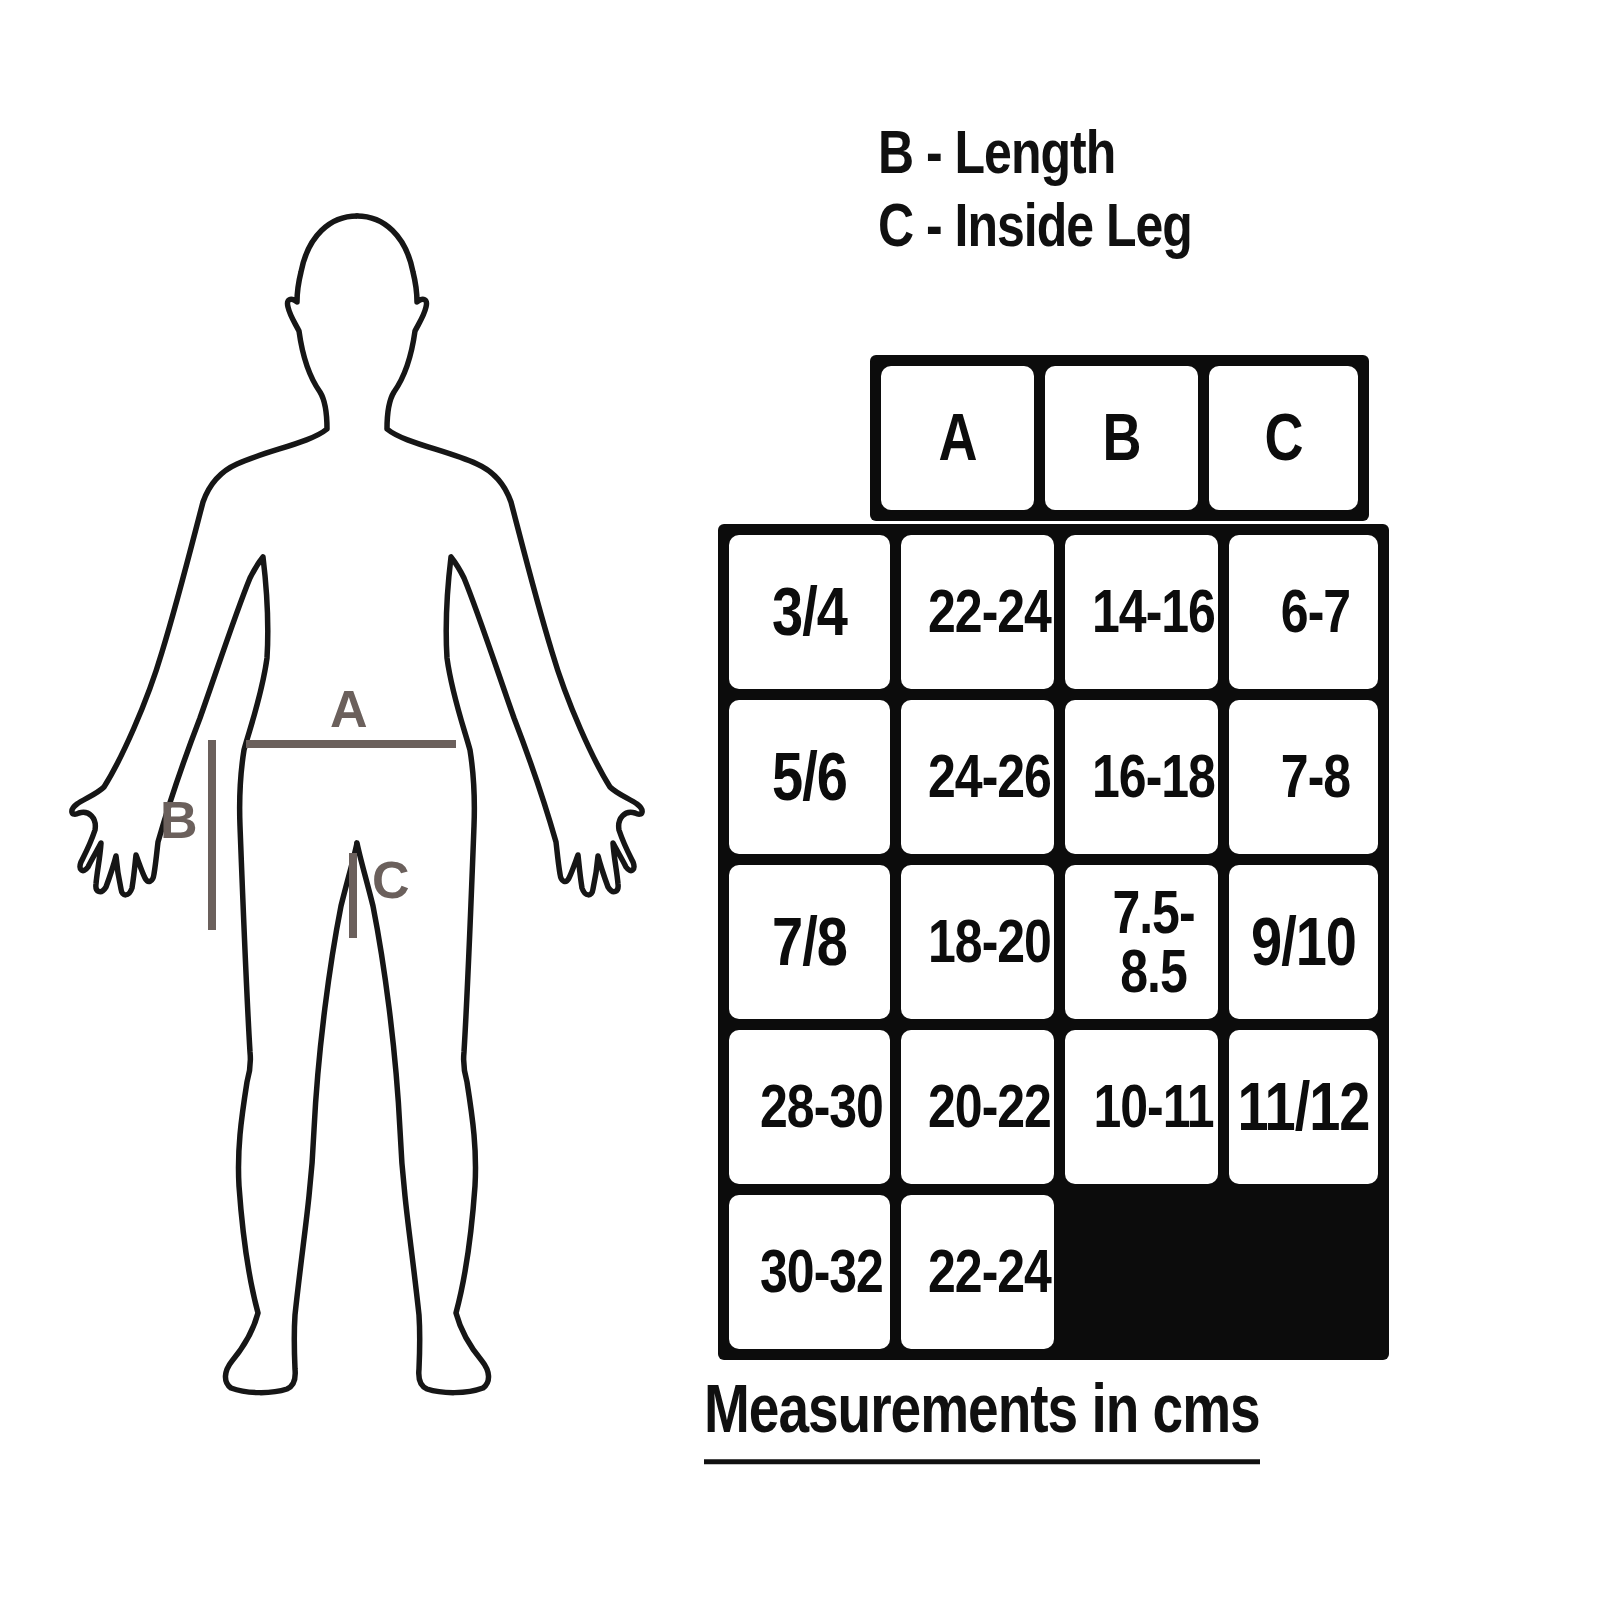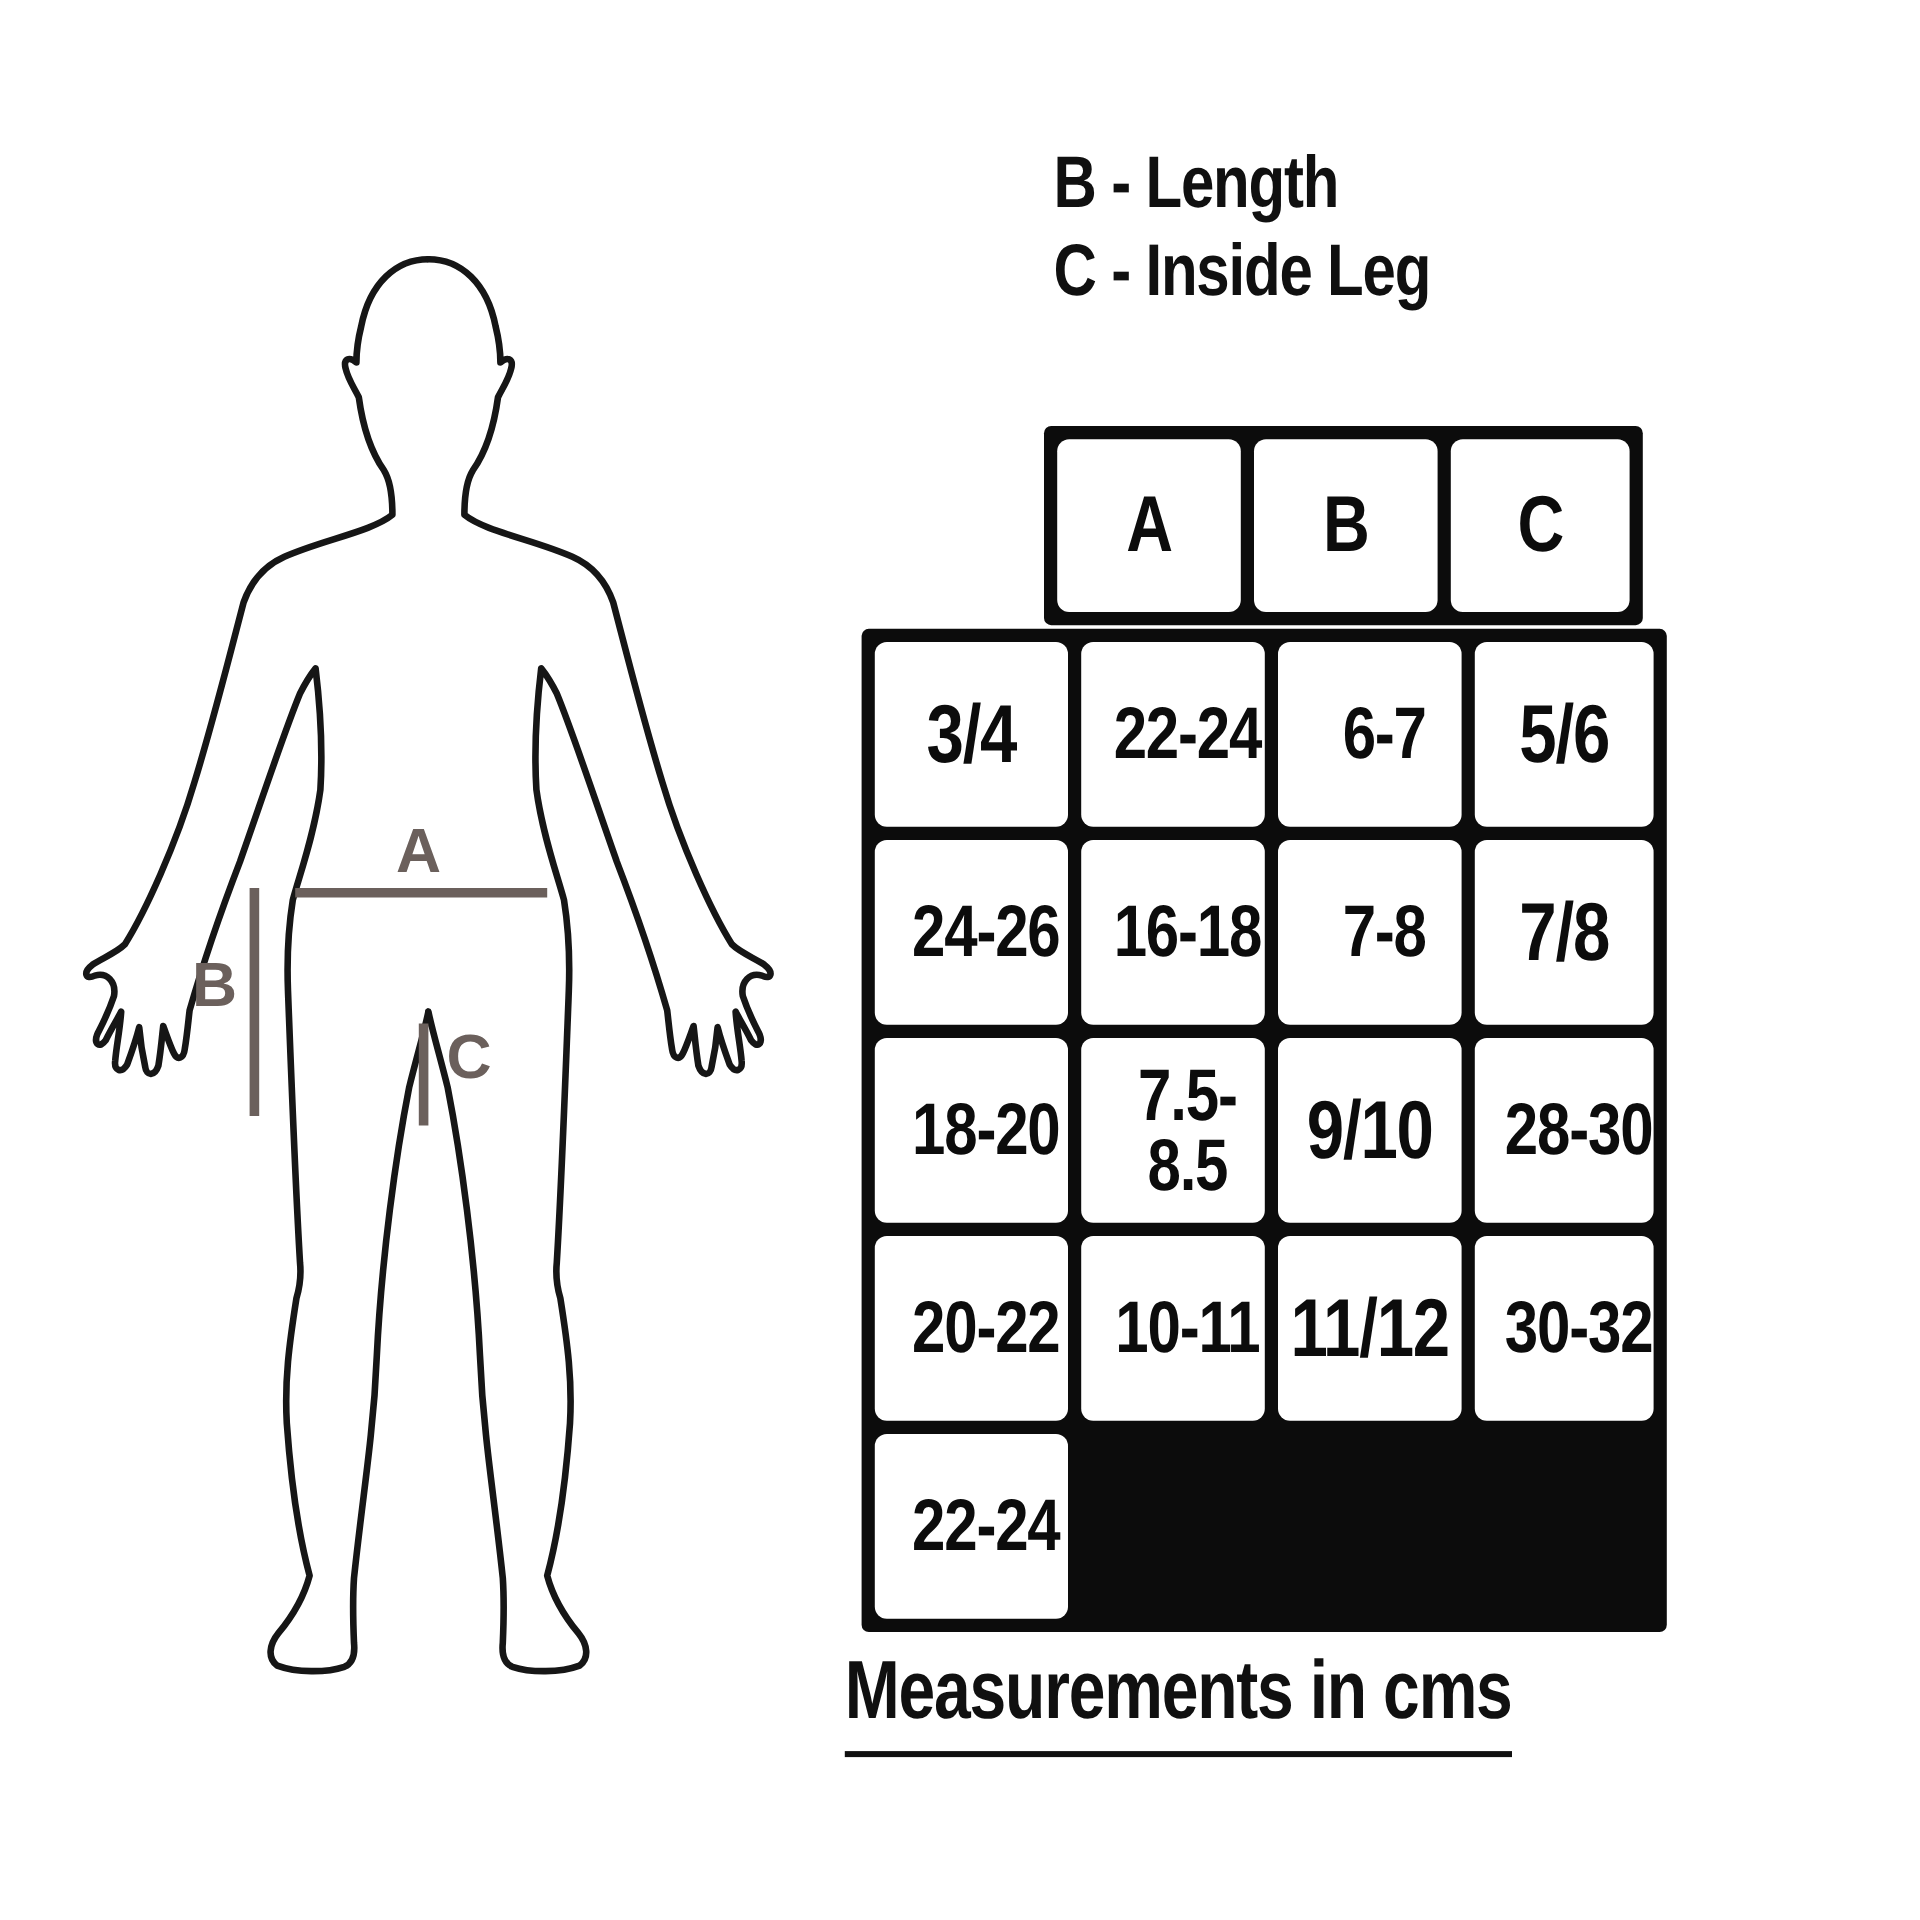"14-16" div.cell { html: none -> <div> <span>14-16</span> </div> }
